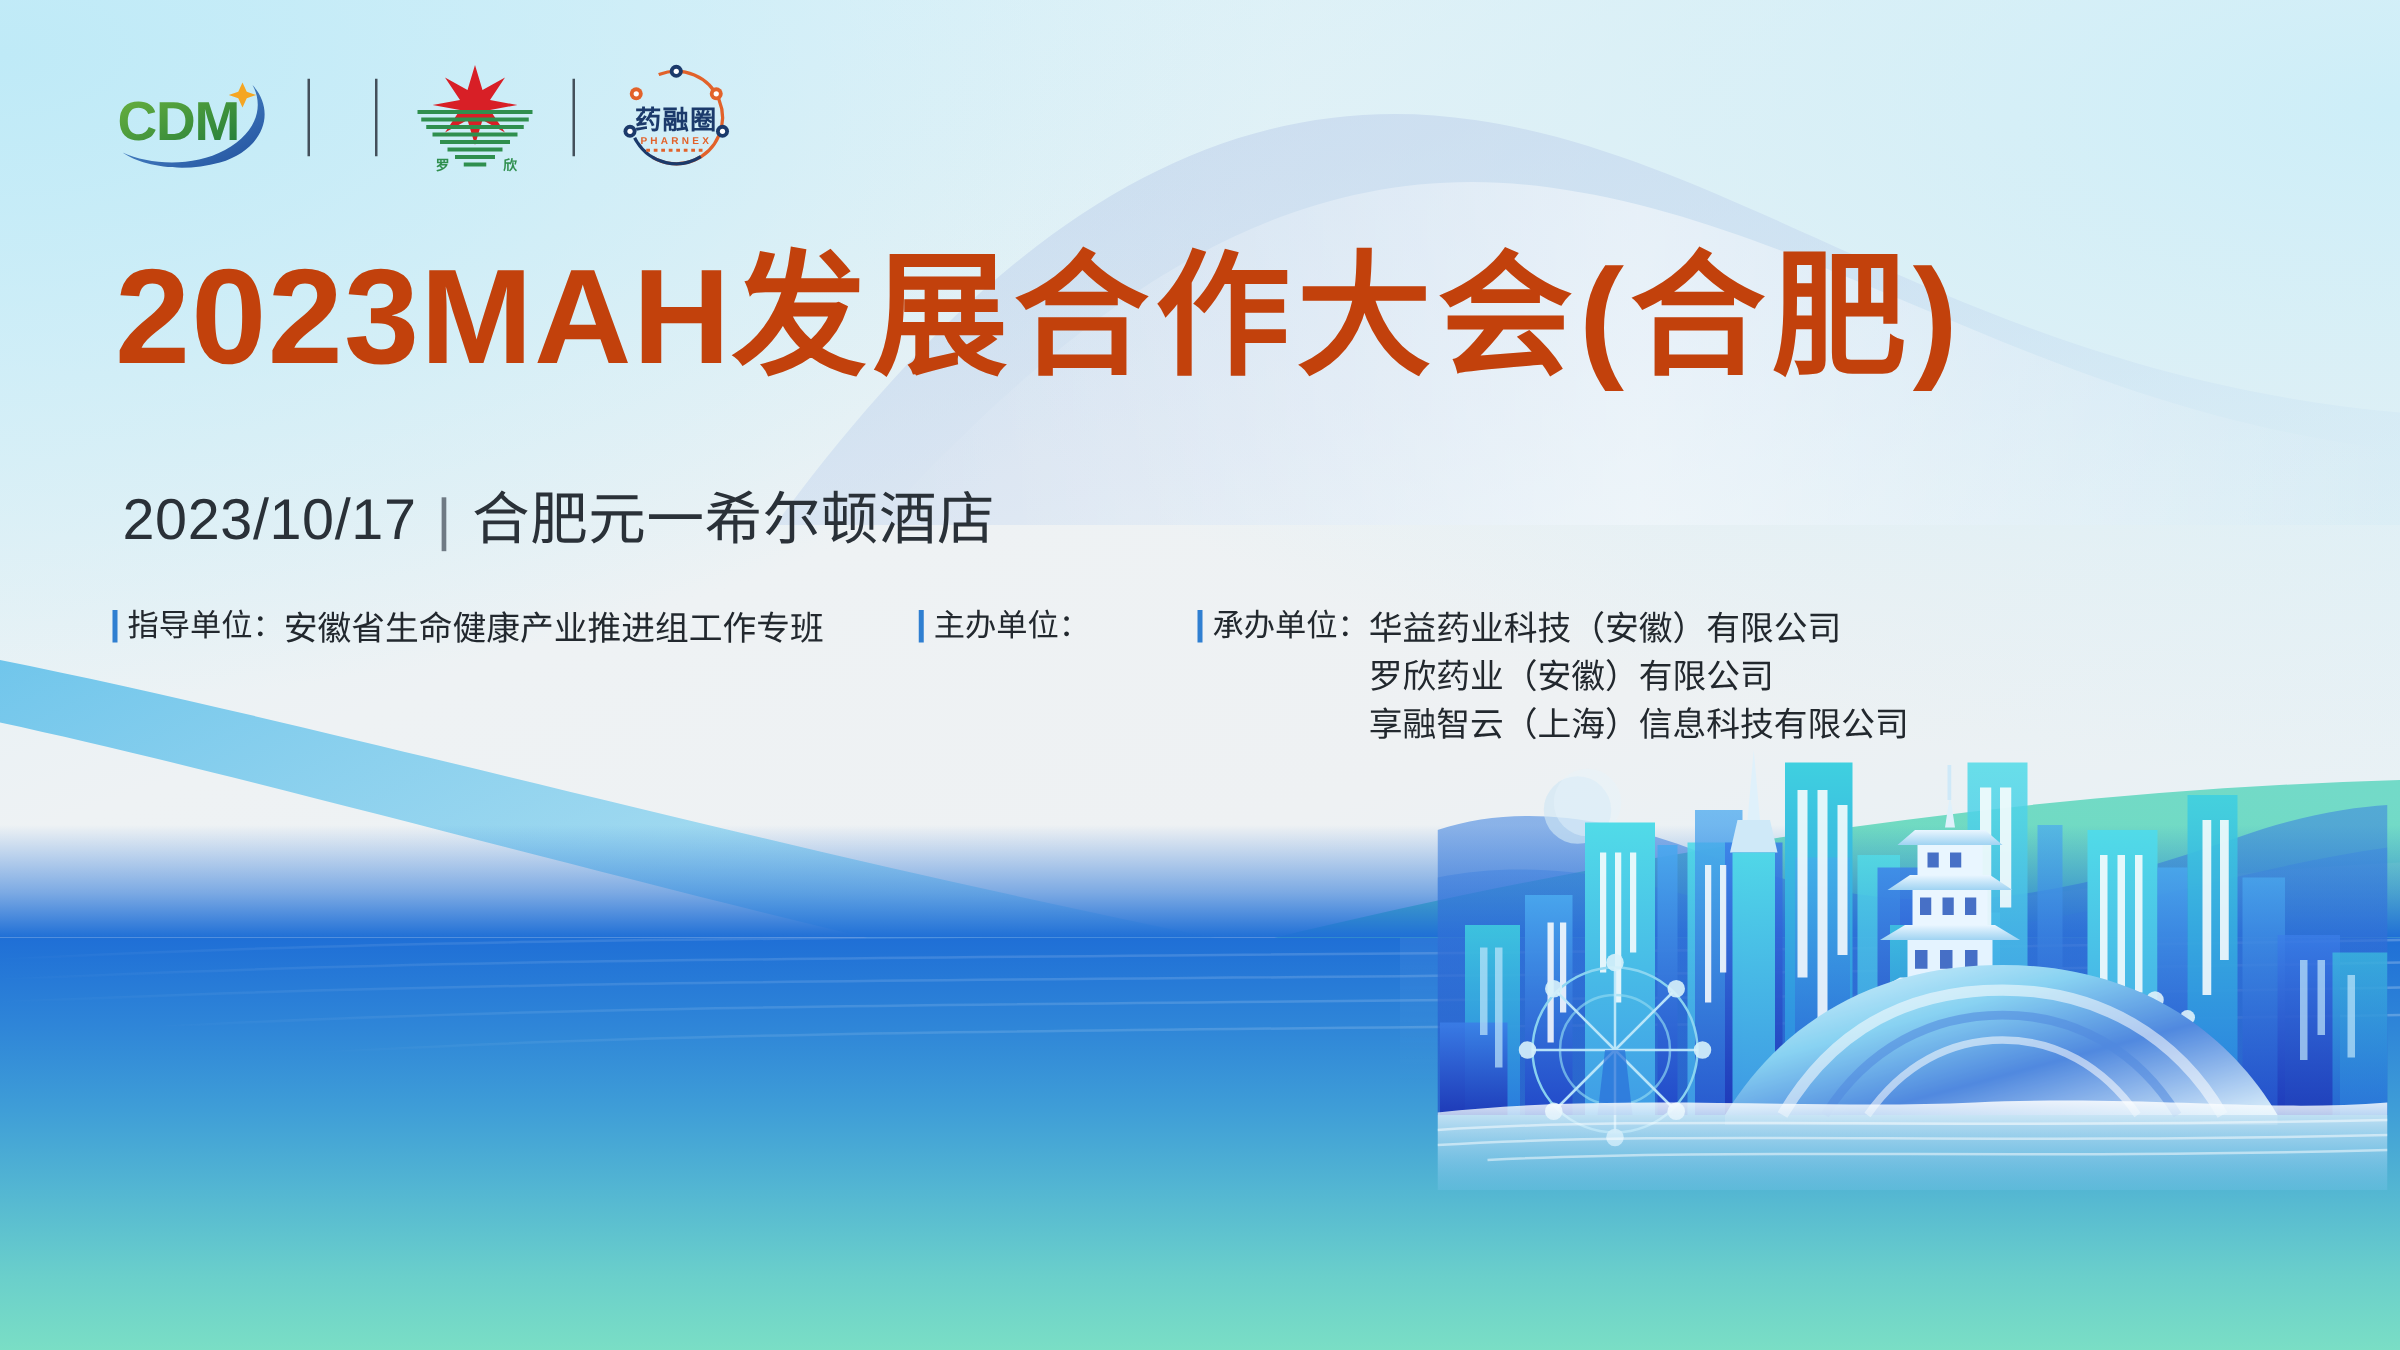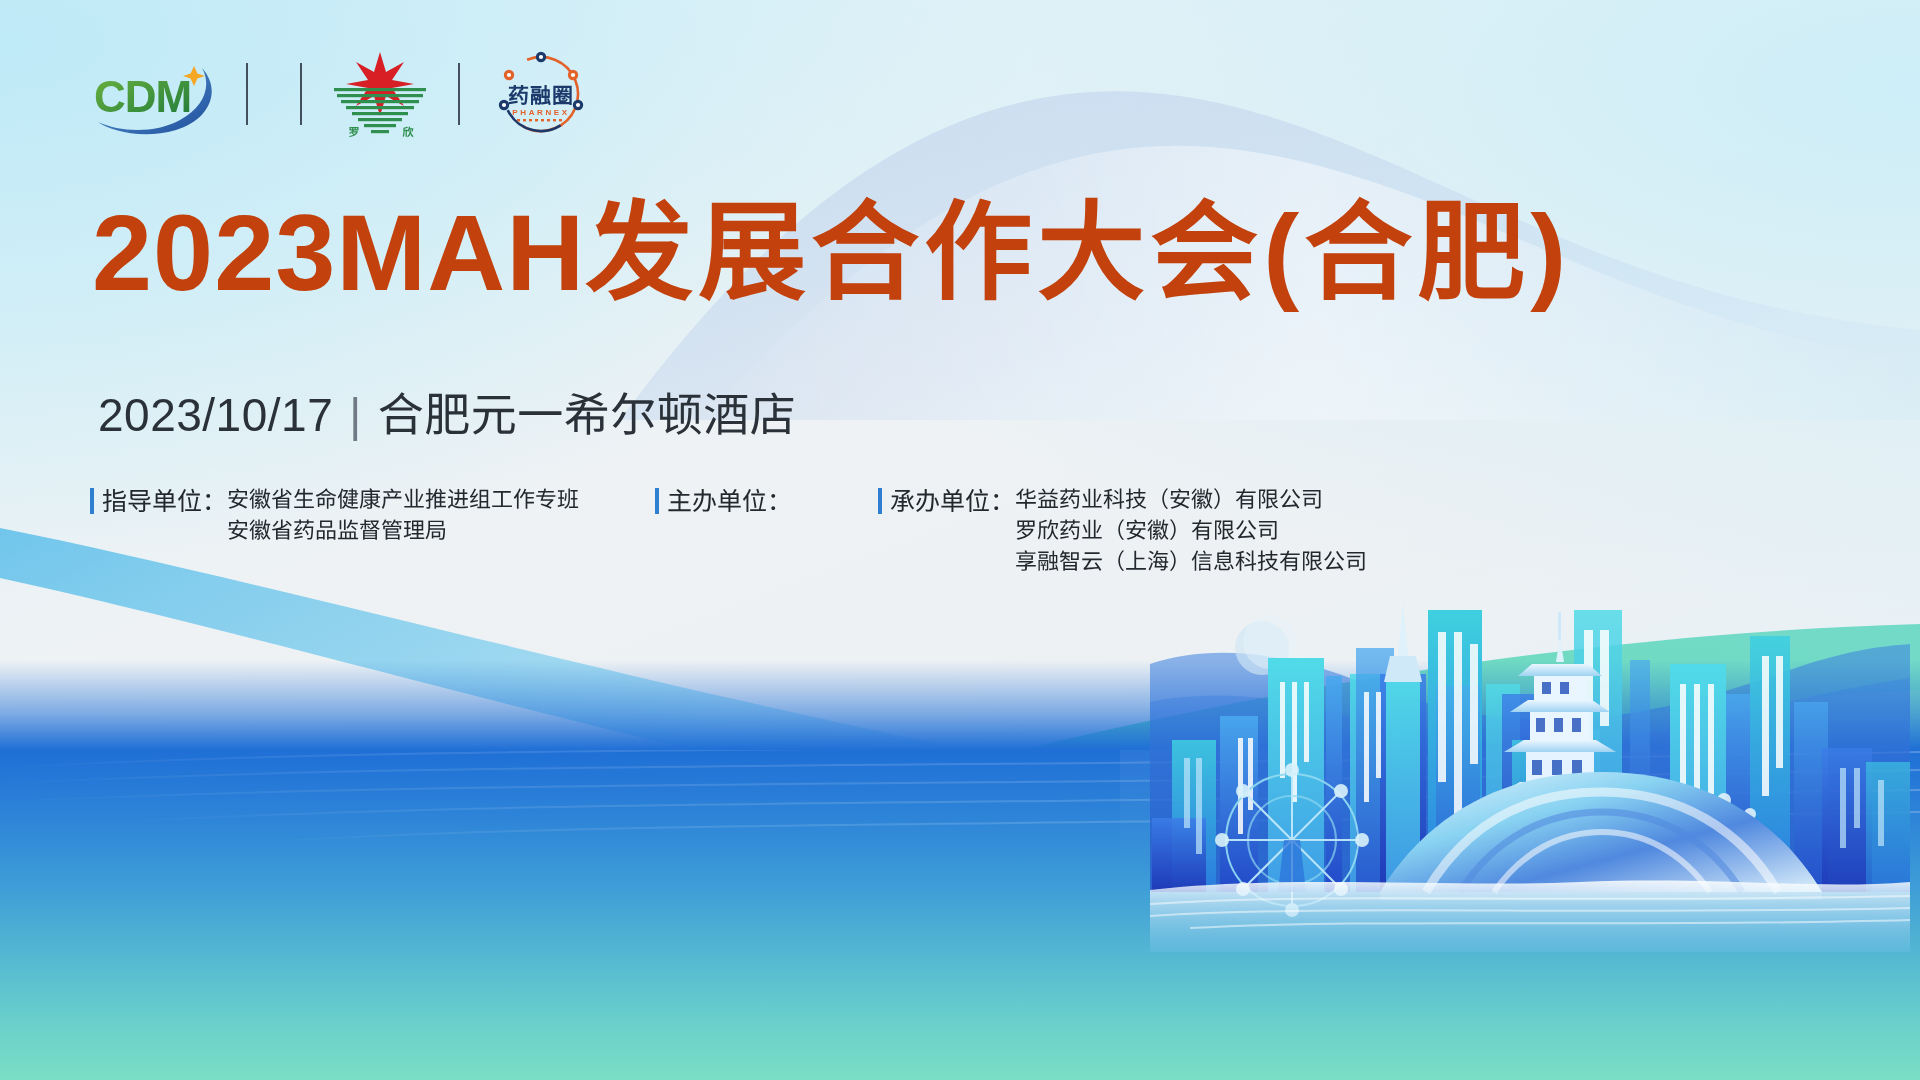"安徽省生命健康产业推进组工作专班" .org-list { font-size: 22px -> 27px }
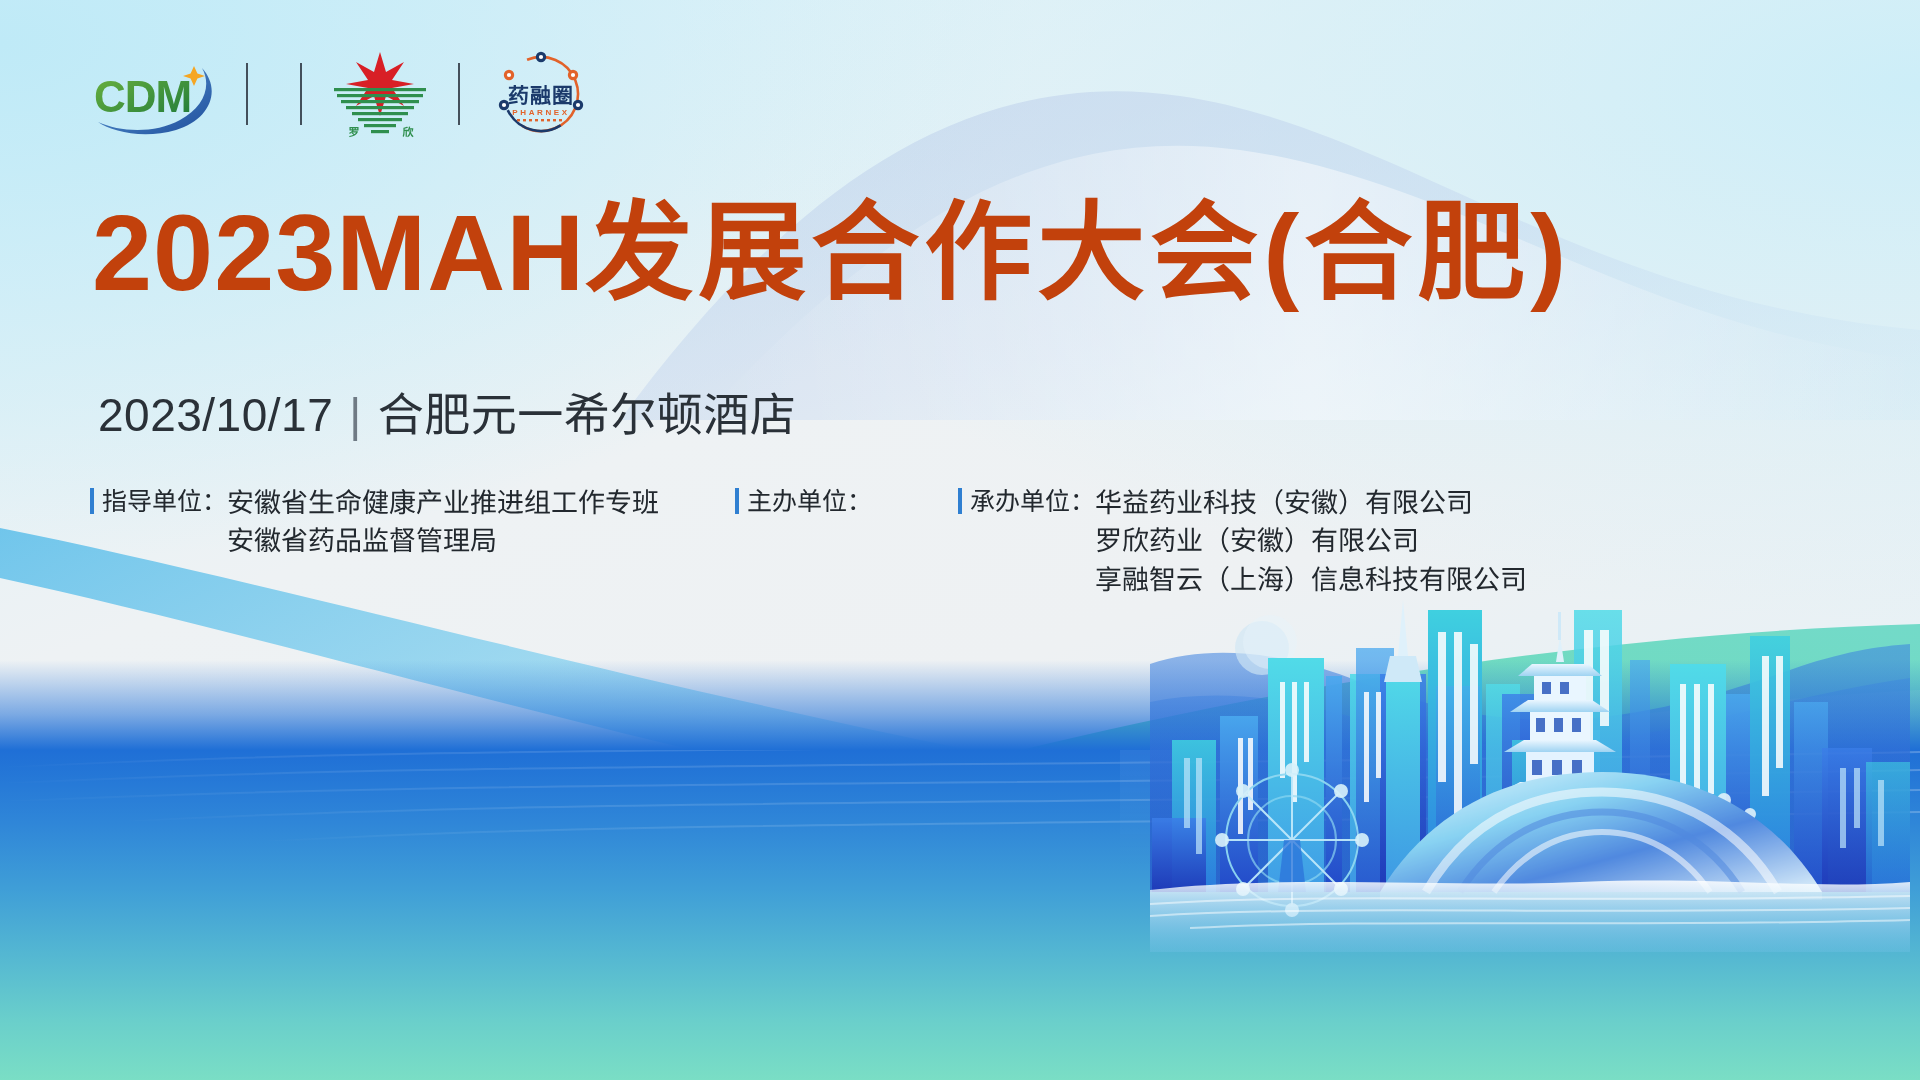"安徽省药品监督管理局" div { html: <div>安徽省药品监督管理局</div> -> none }
